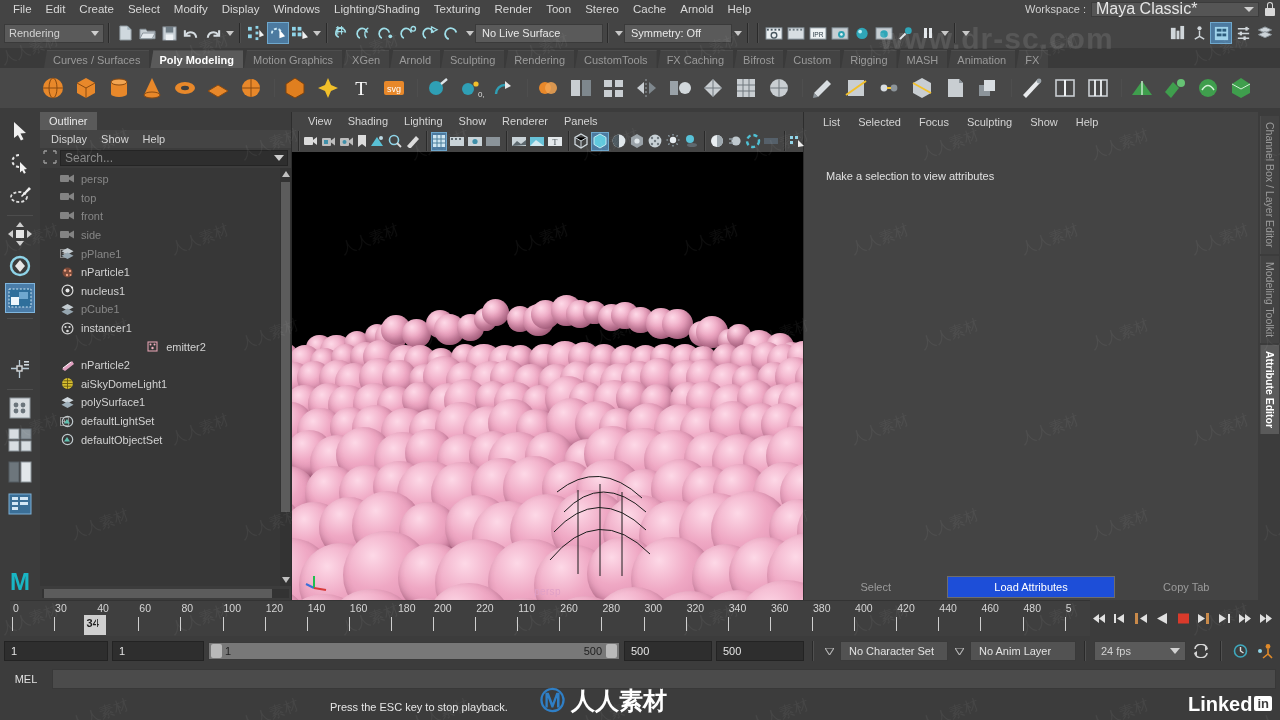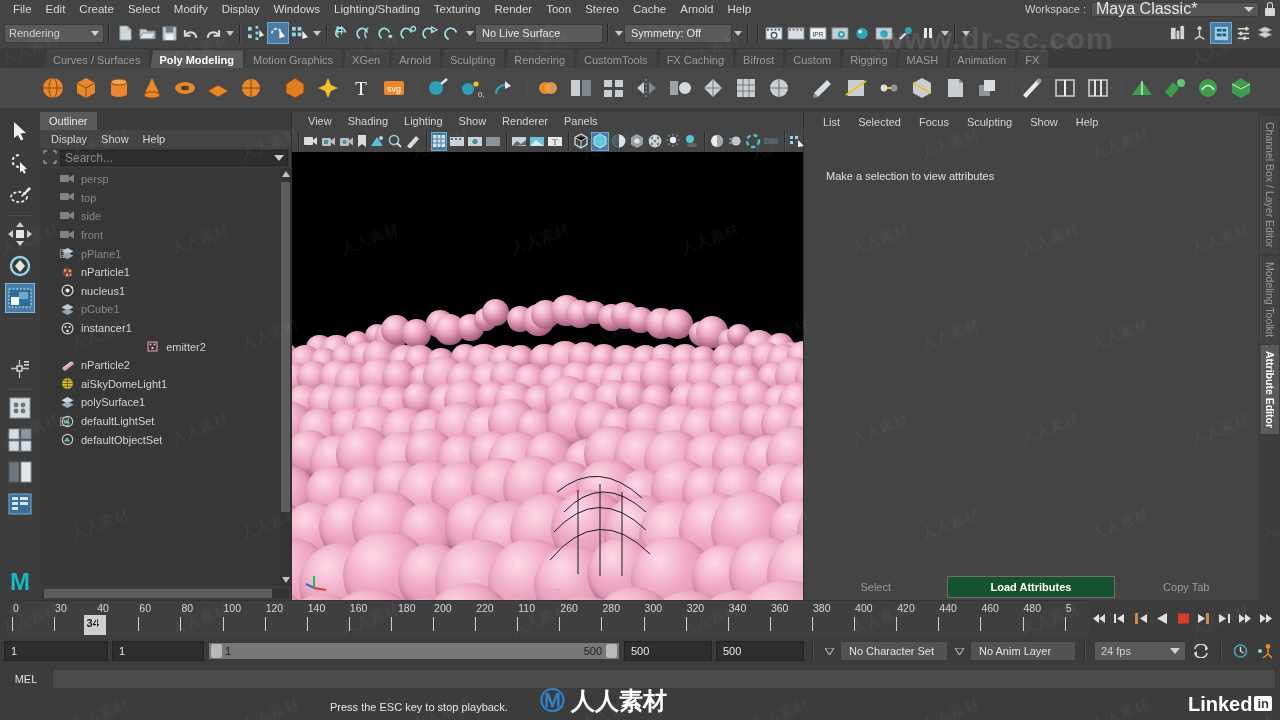"side" div.oitem { order: before "front" -> after "front" }
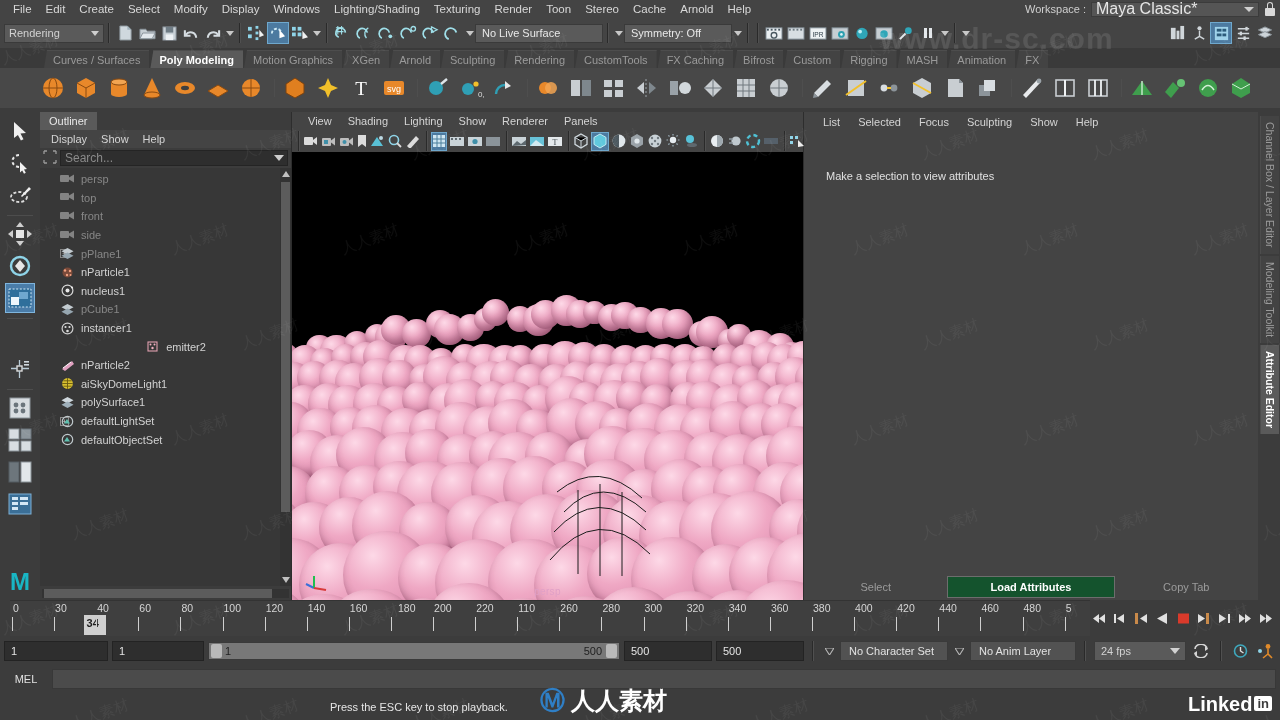"Load Attributes" .aebtn.mid { background: #14532d -> #1d4ed8; font-weight: bold -> normal }
